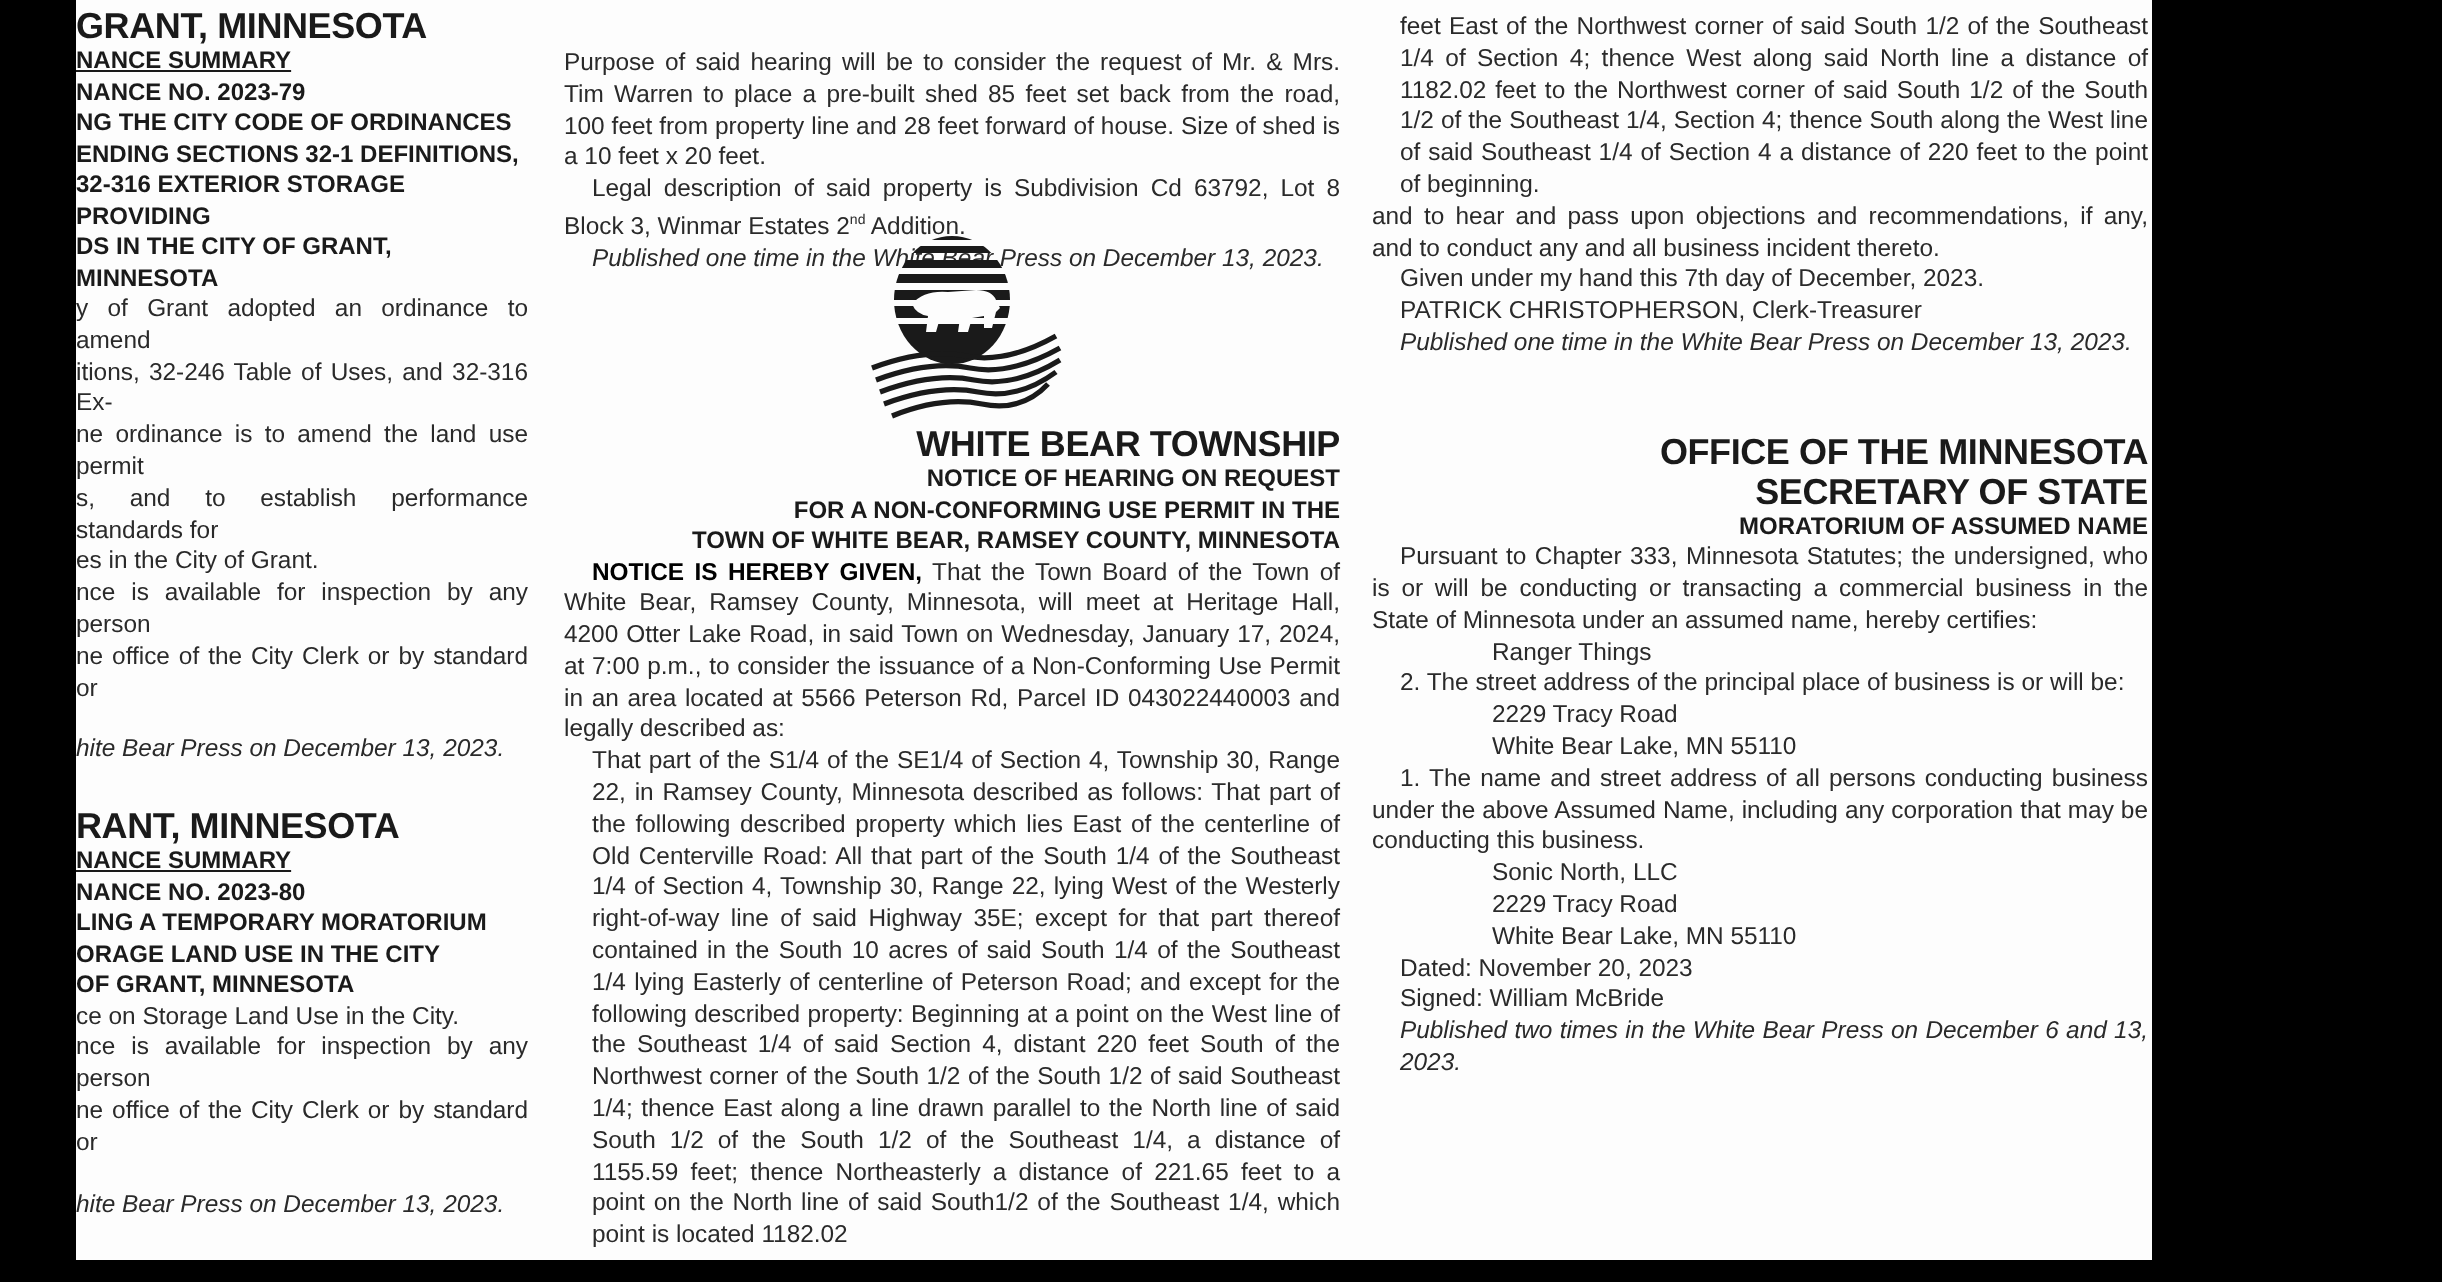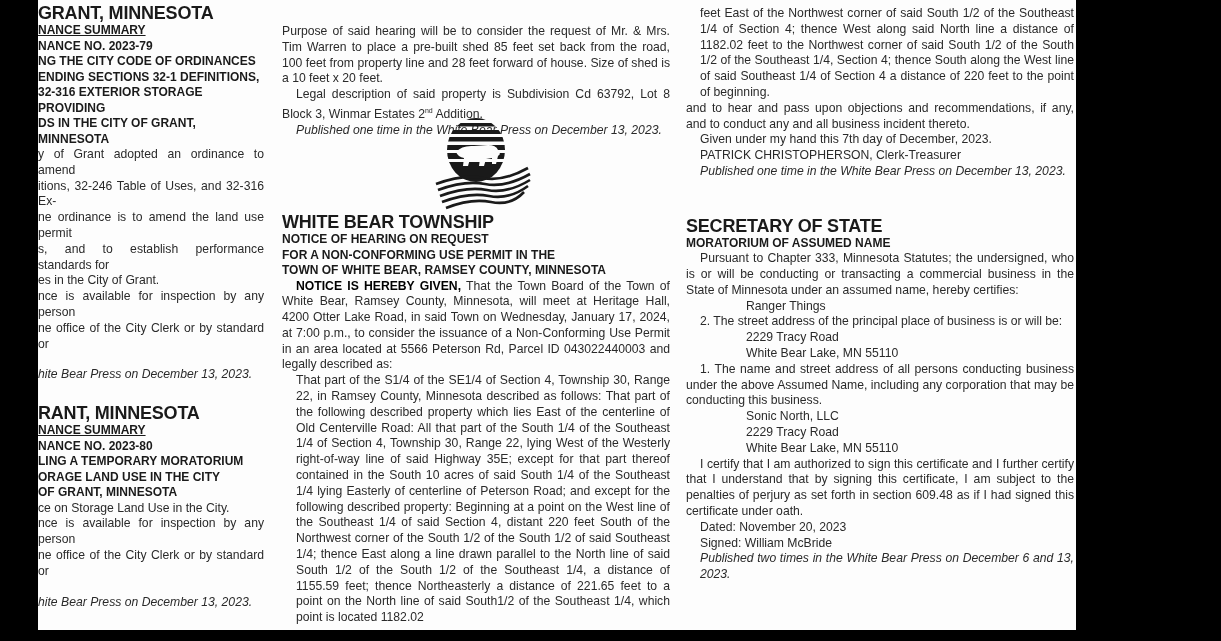"WHITE BEAR TOWNSHIP" .center { text-align: left -> right }
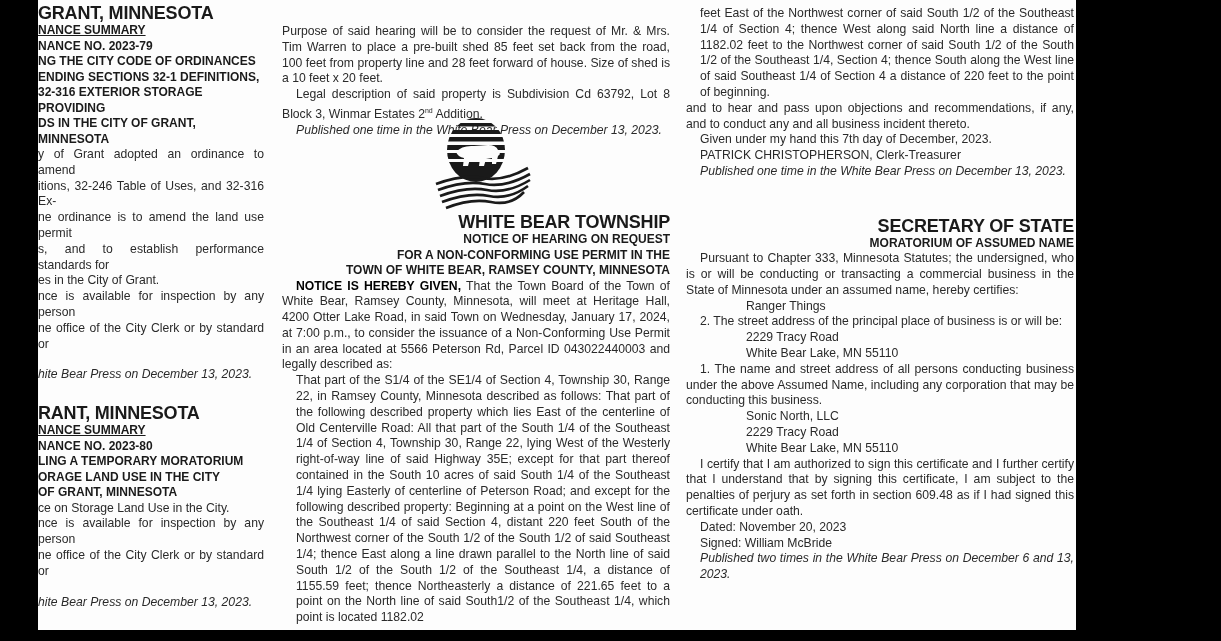"OFFICE OF THE MINNESOTA" div.h-big { html: none -> <div>OFFICE OF THE MINNESOTA</div> }
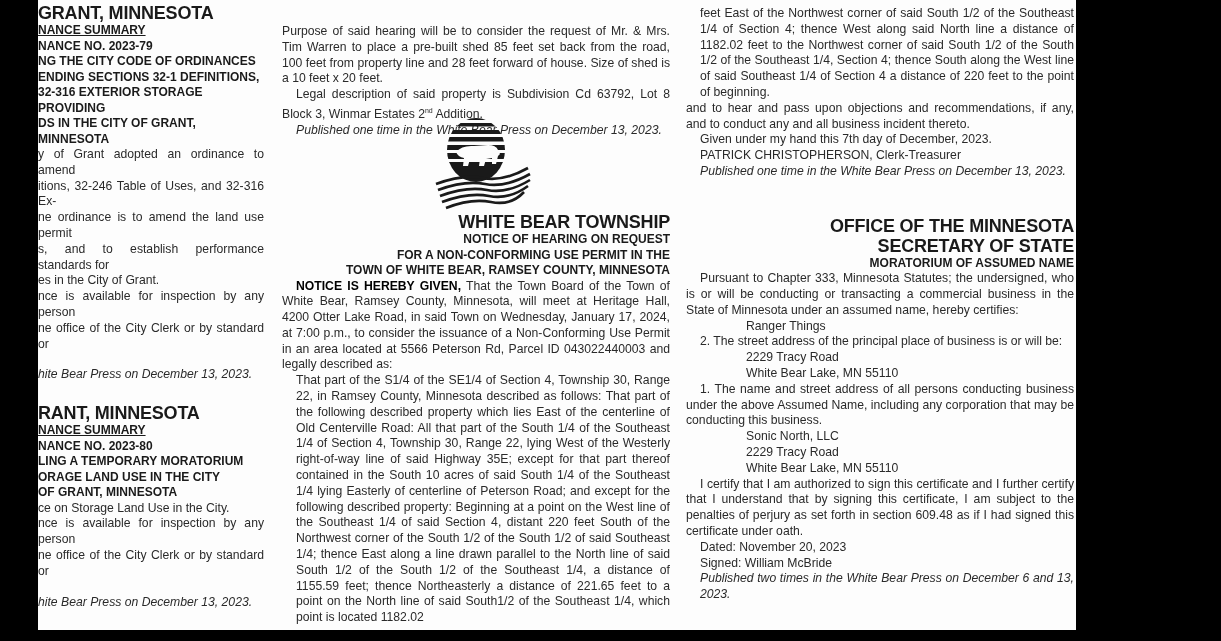"I certify that I am" p.ind { html: <p>I certify that I am authorized to sign this certificate and I further certify that I understand that by signing this certificate, I am subject to the penalties of perjury as set forth in section 609.48 as if I had signed this certificate under oath.</p> -> none }
